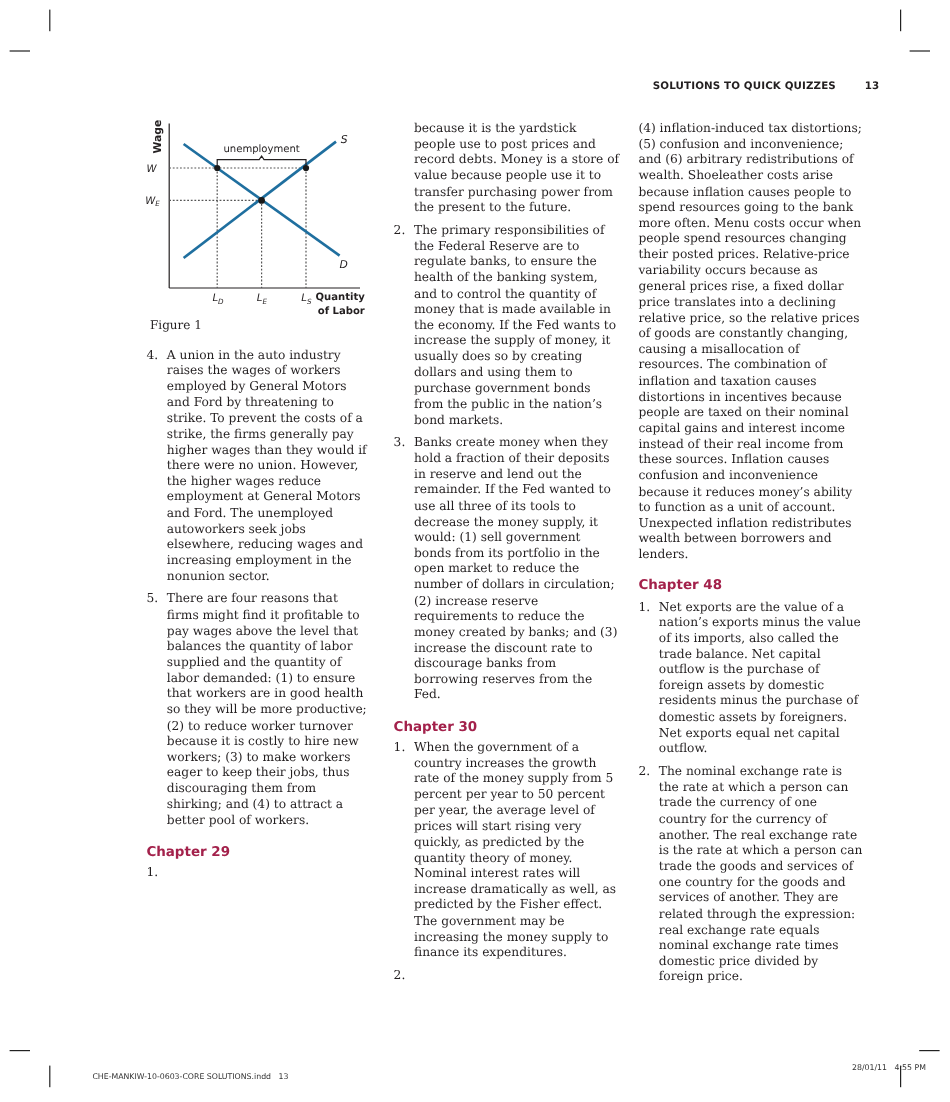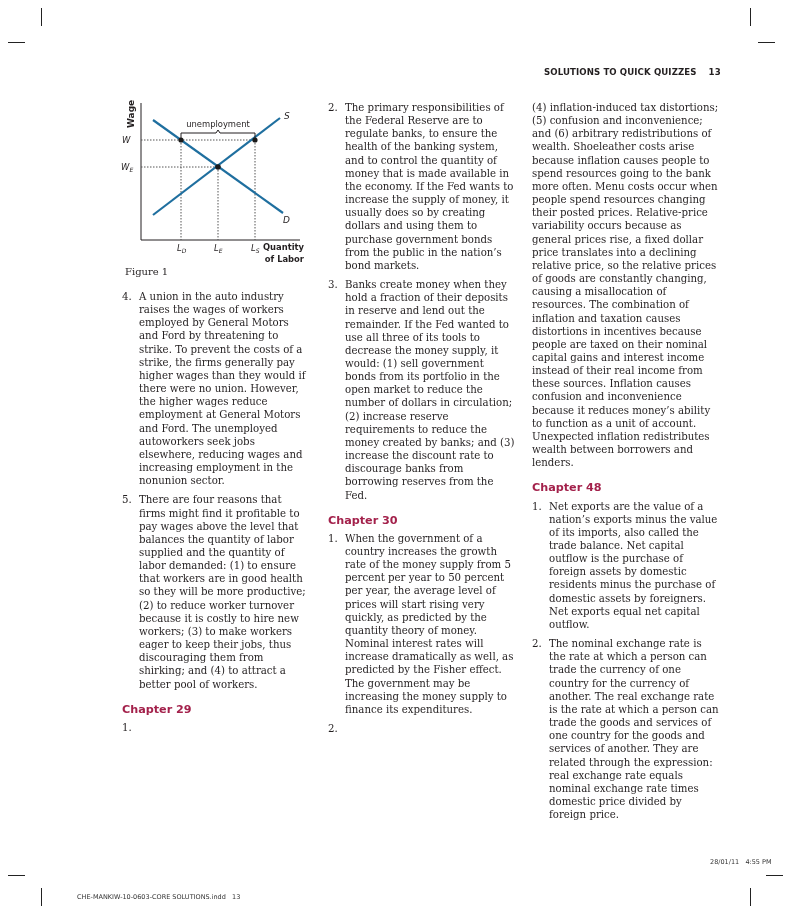"13" .running-head .pg { margin-left: 12px -> 24px }
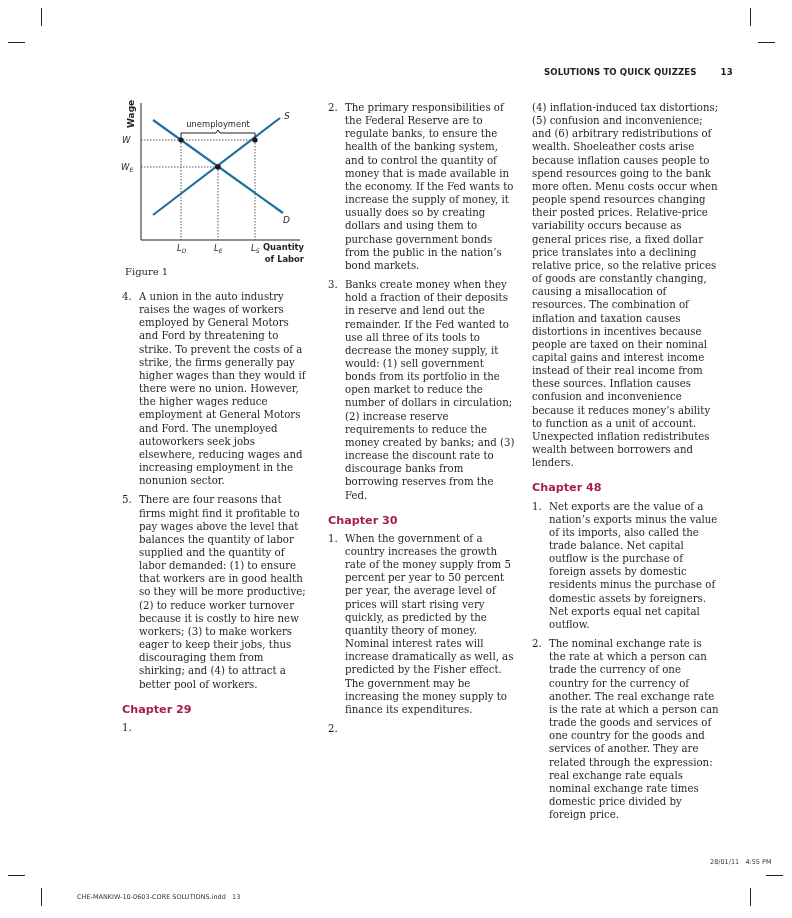"because it is the yardstick" div.item { html: none -> <div>because it is the yardstick people use to post prices and record debts. Money is a store of value because people use it to transfer purchasing power from the present to the future.</div> }
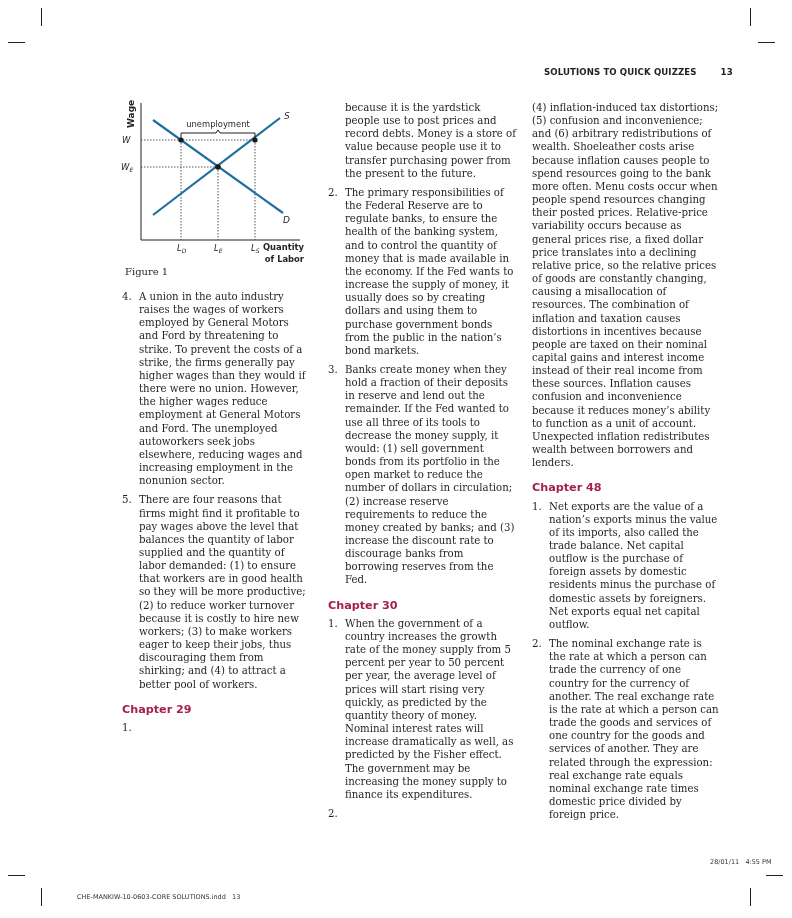"28/01/11 4:55 PM" .foot-right { top: 858px -> 886px }
